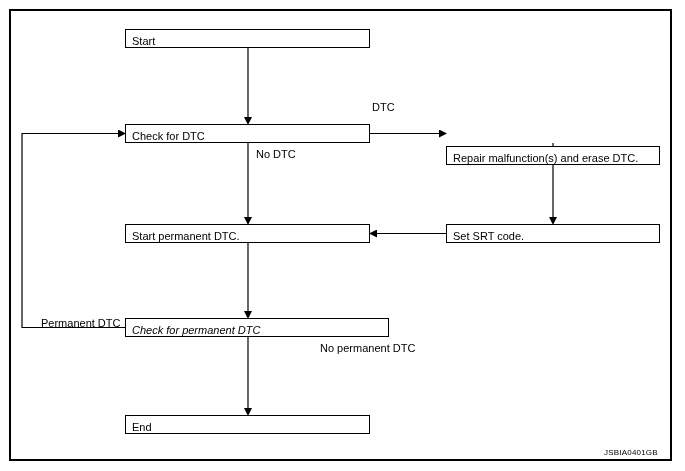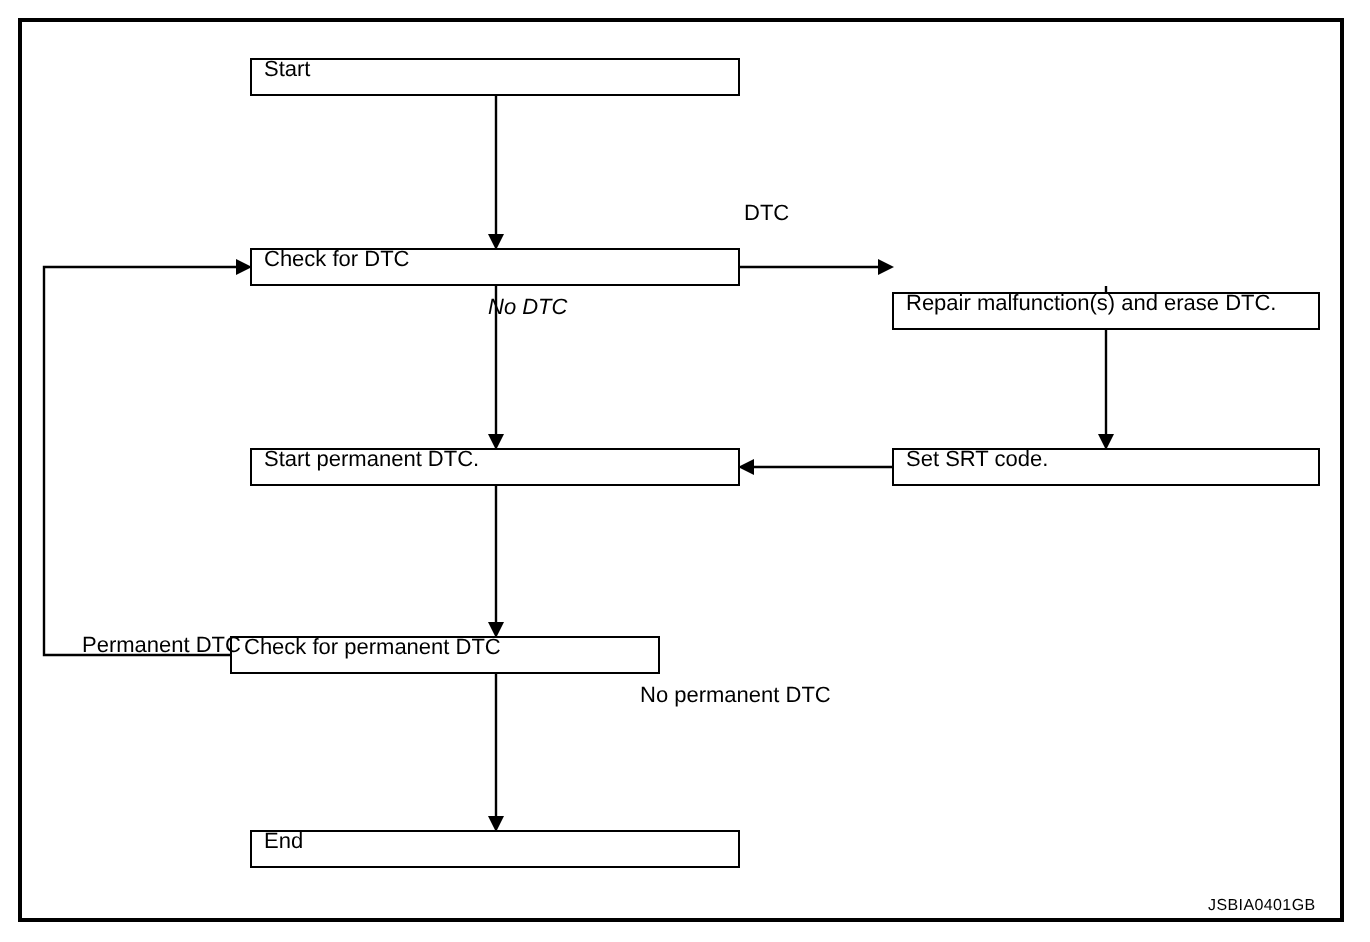"Start" .node { align-items: flex-start -> flex-end }
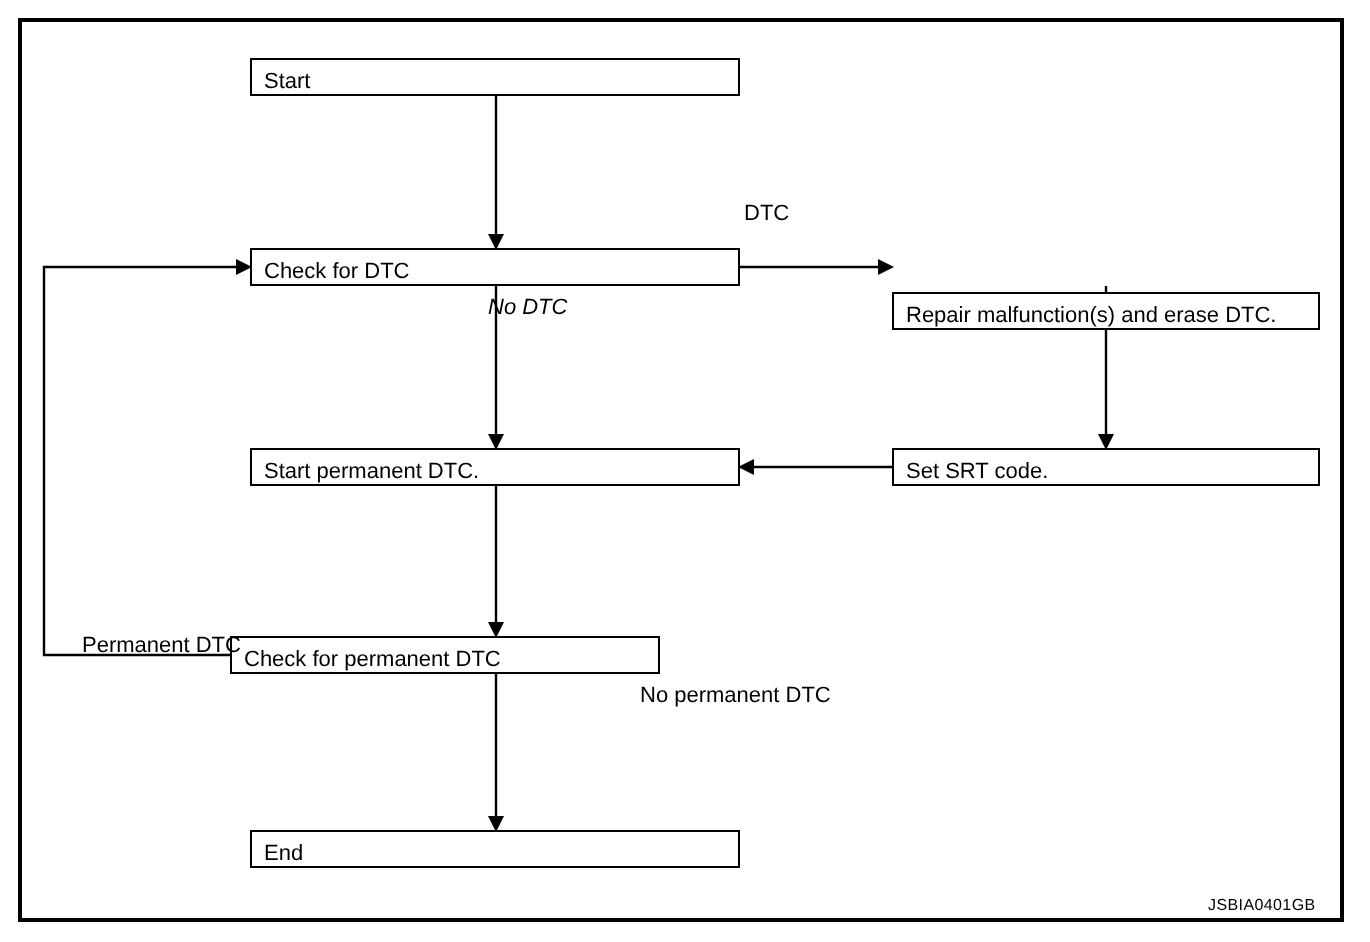"No DTC" div.edge-label { font-style: italic -> none; left: 244px -> 256px }
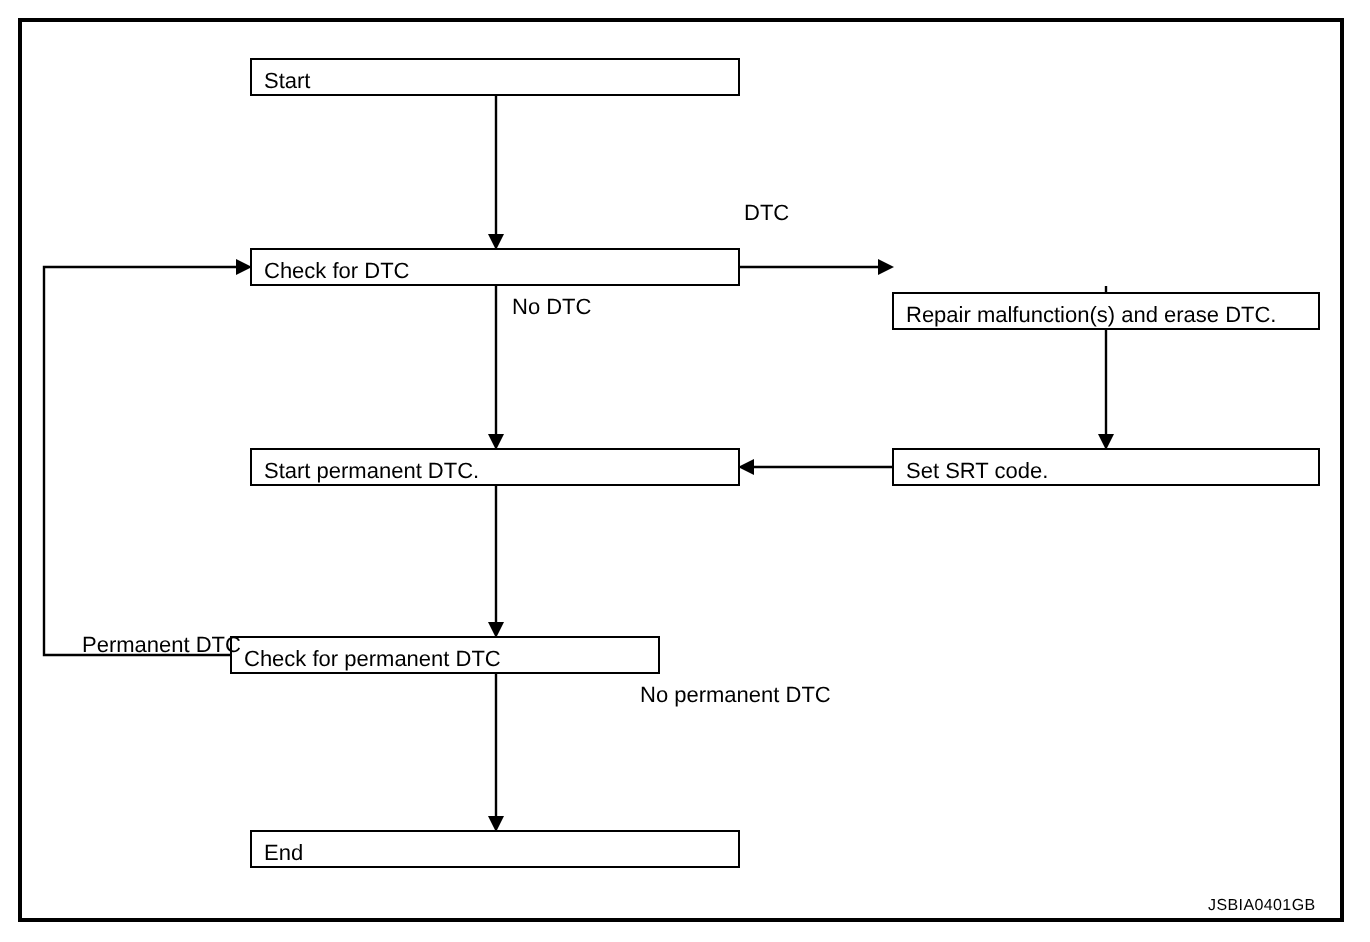"Check for permanent DTC" div.node { font-style: none -> italic; left: 115px -> 125px; width: 215px -> 264px }
